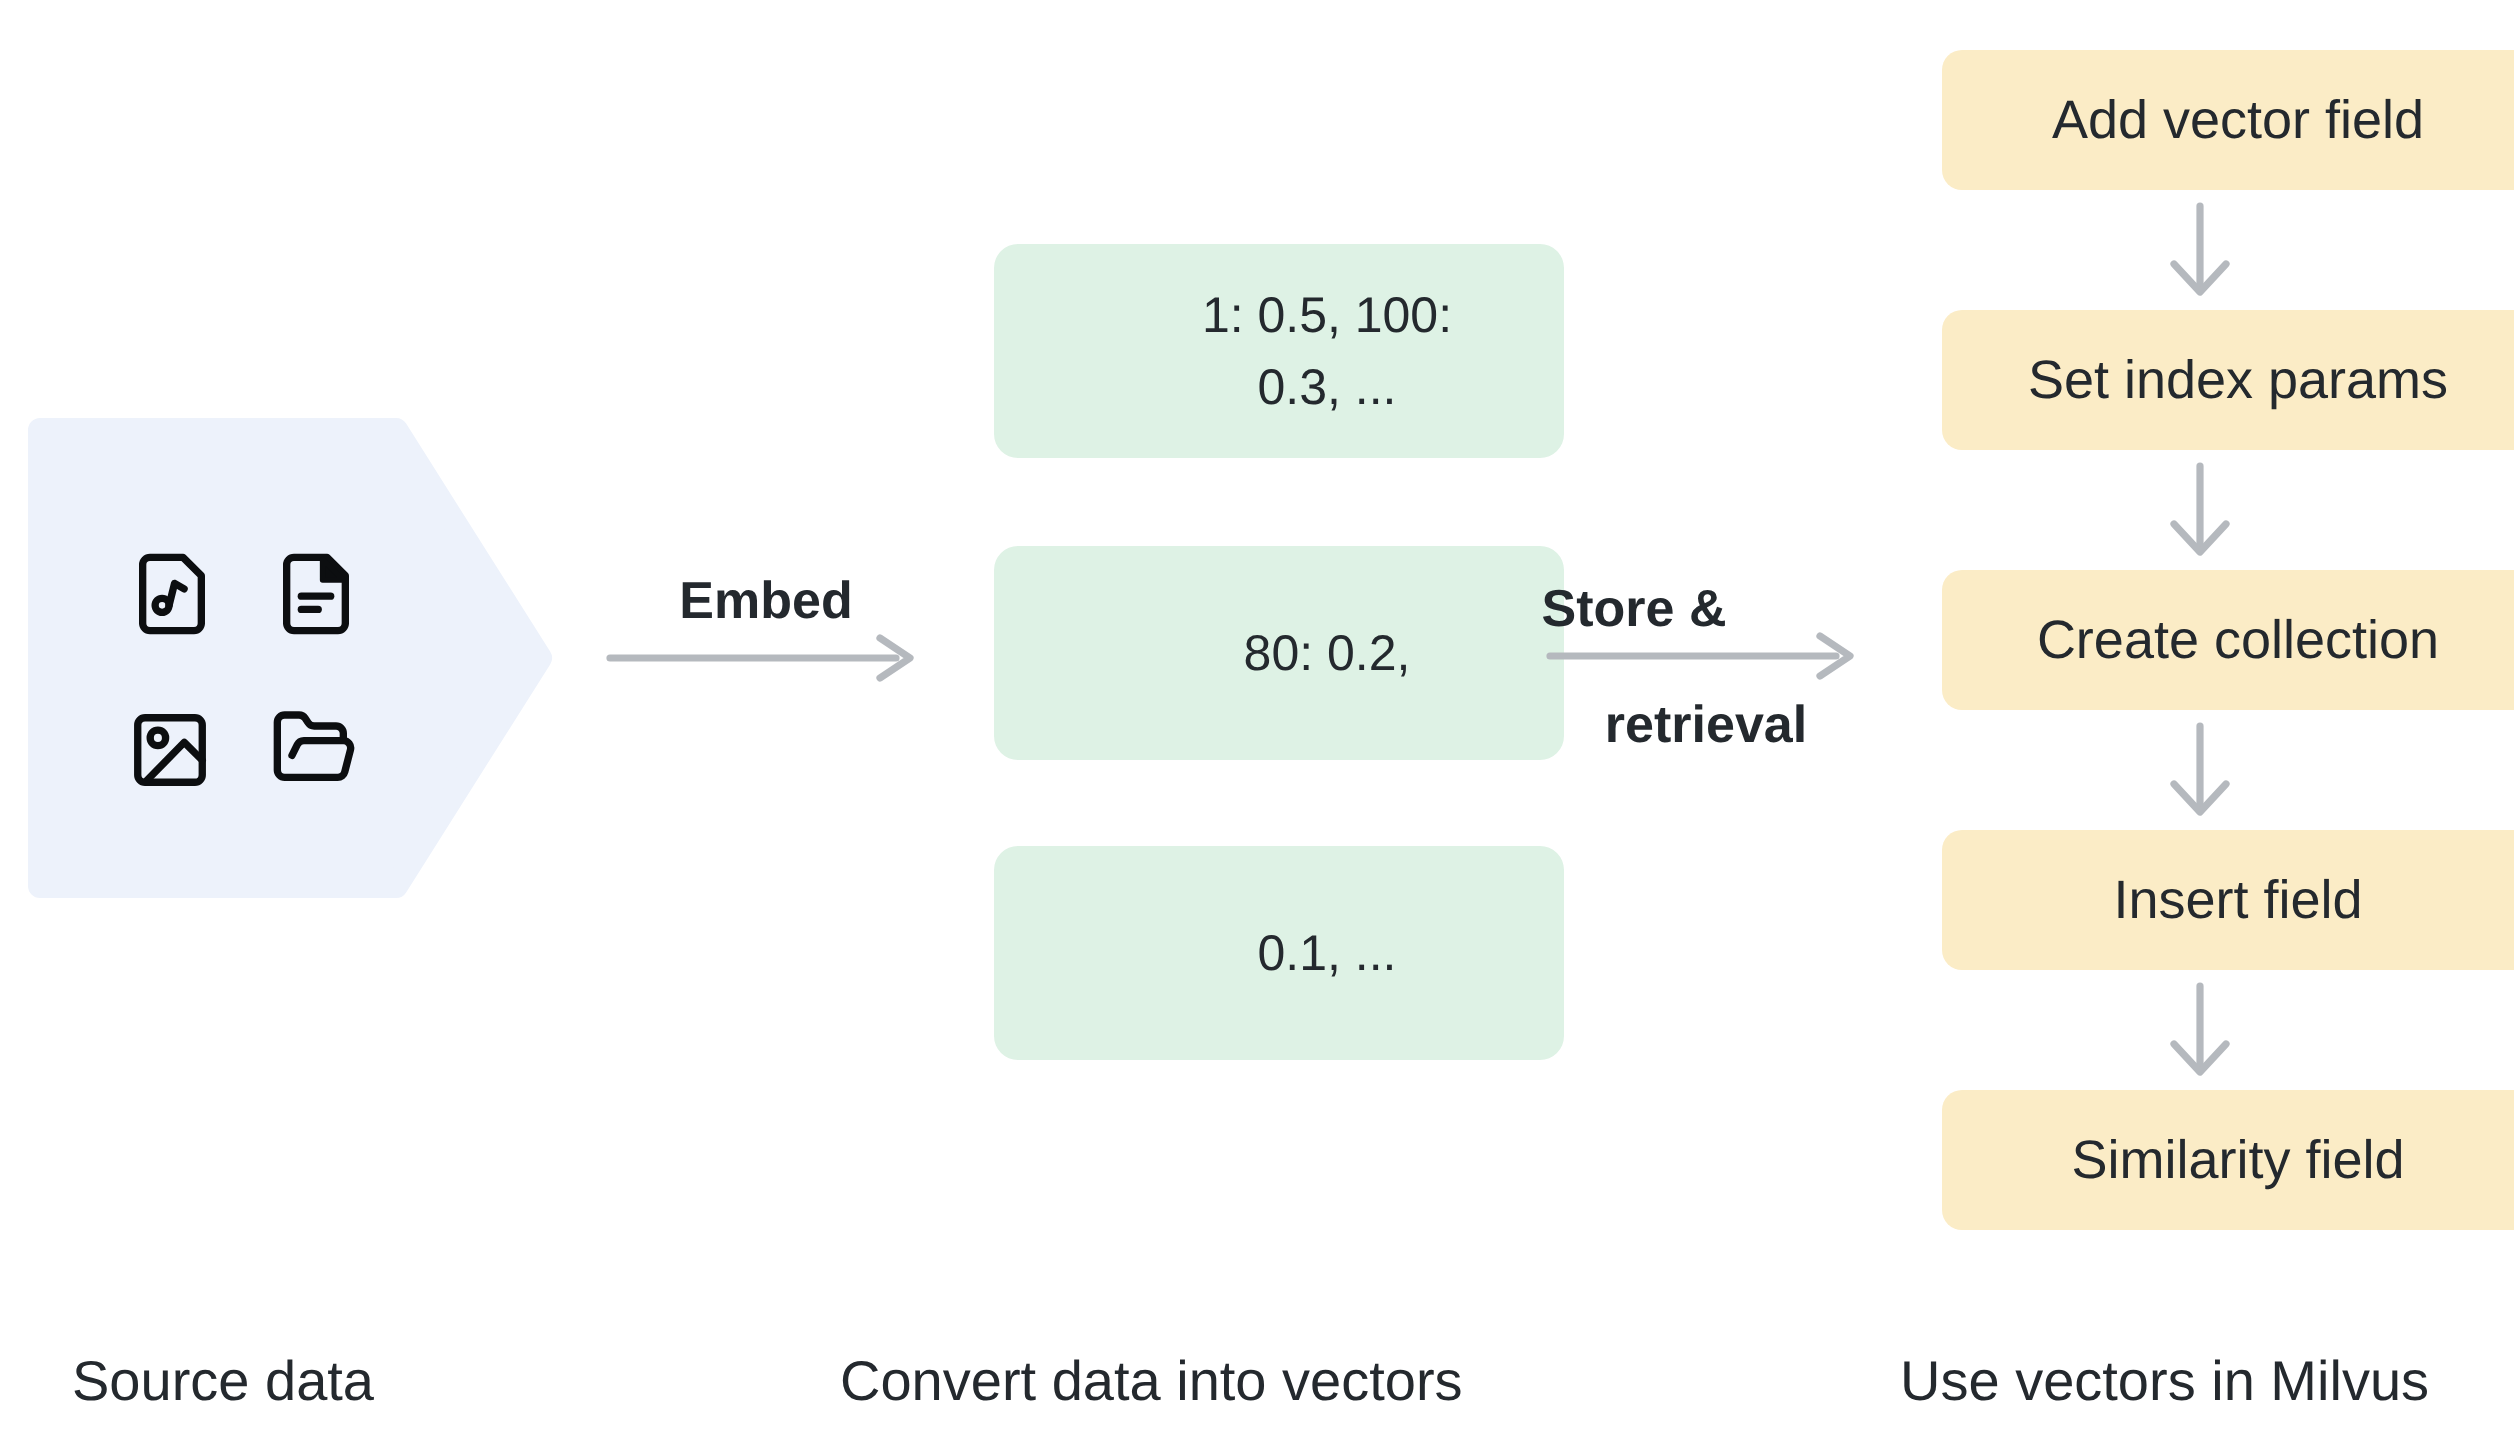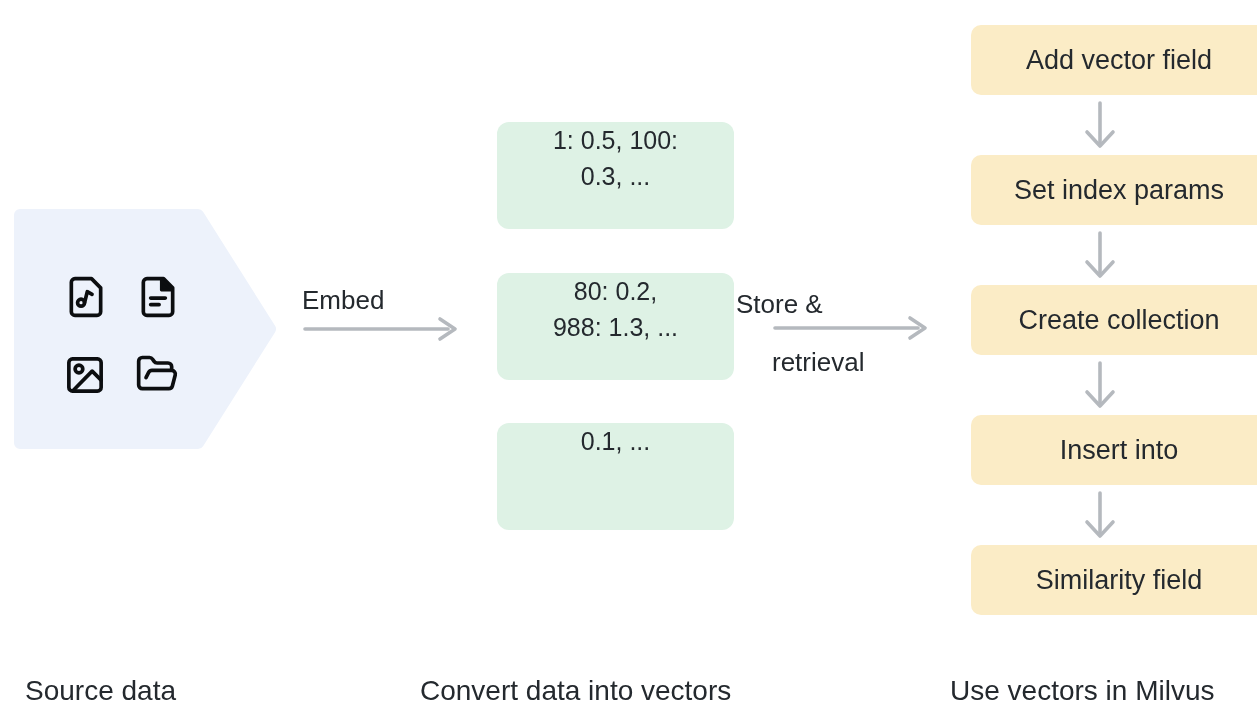"1: 0.5, 100:" .vec-box { justify-content: flex-start -> center; padding-left: none -> 48px }
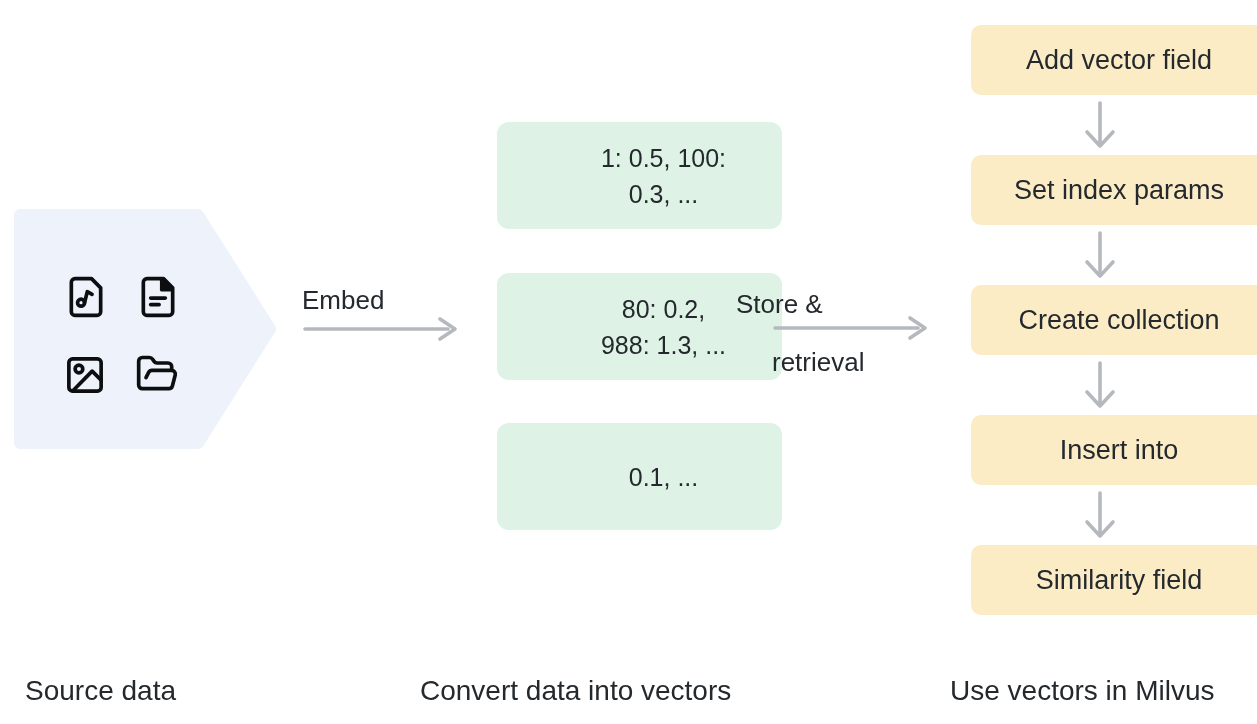"Embed" .arrow-label { font-weight: none -> bold; text-align: none -> center }
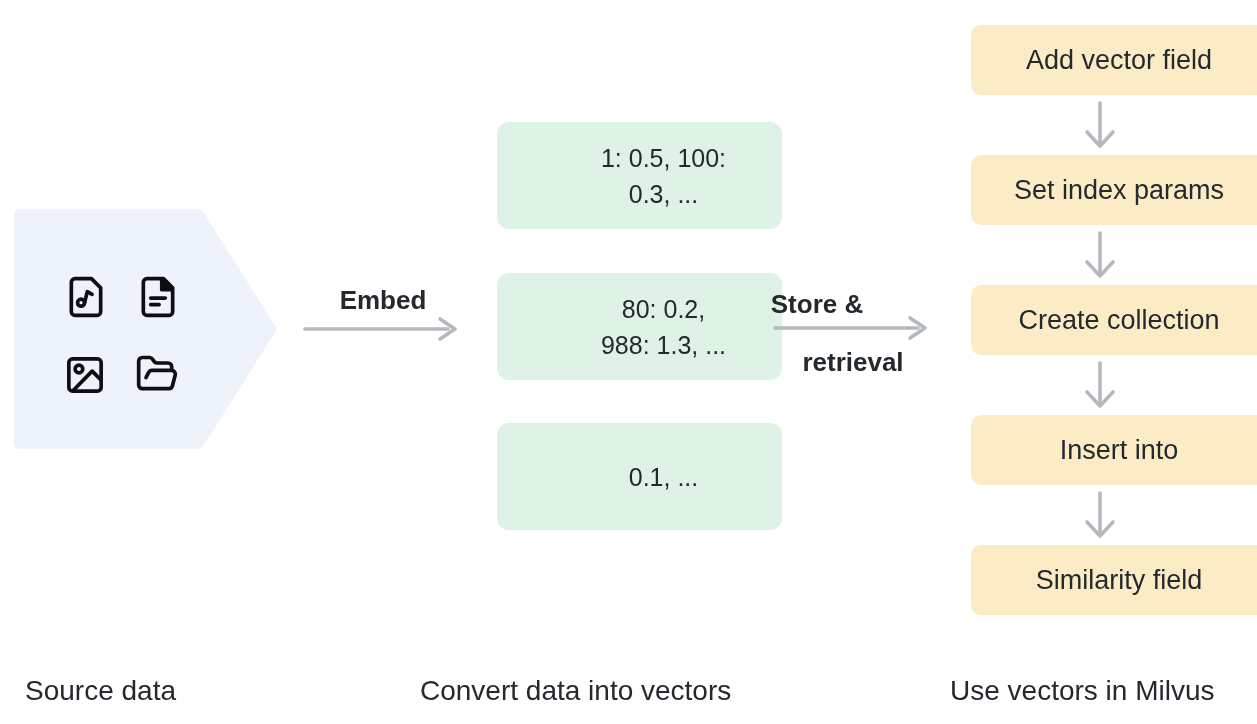"988: 1.3, ..." span { html: <span>988: 1.3, ...</span> -> none }
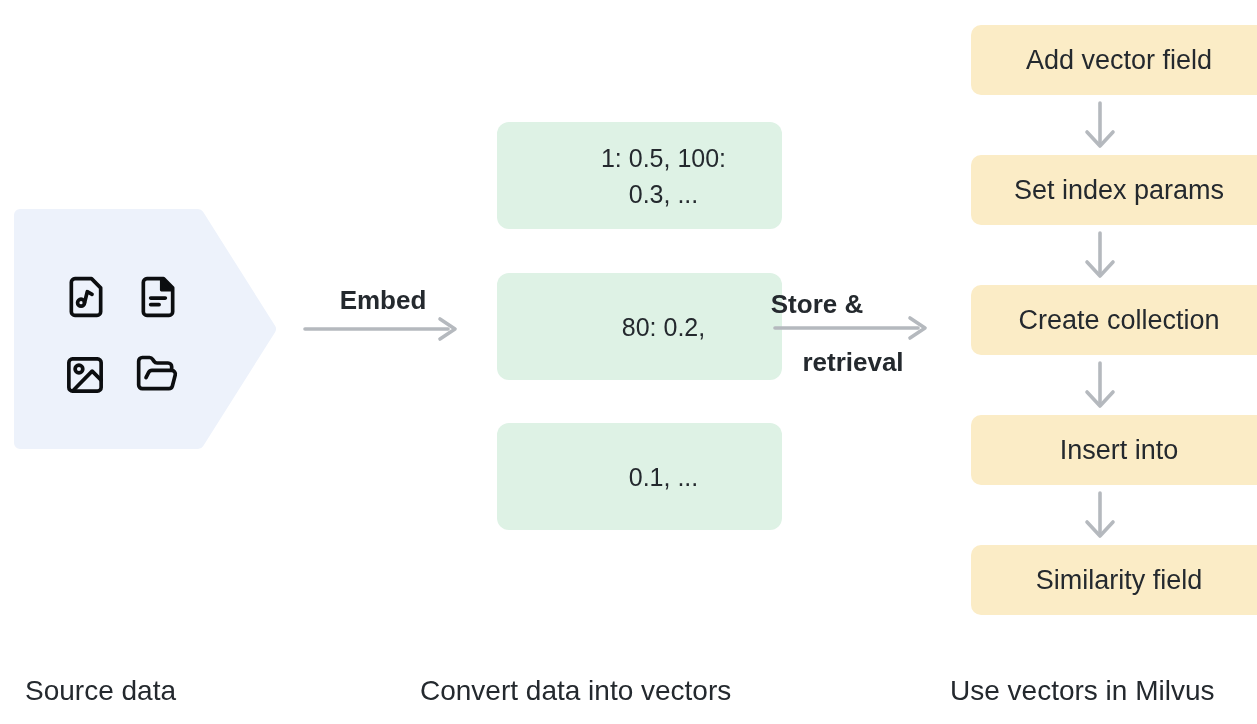"Insert into" span { text: into -> field }
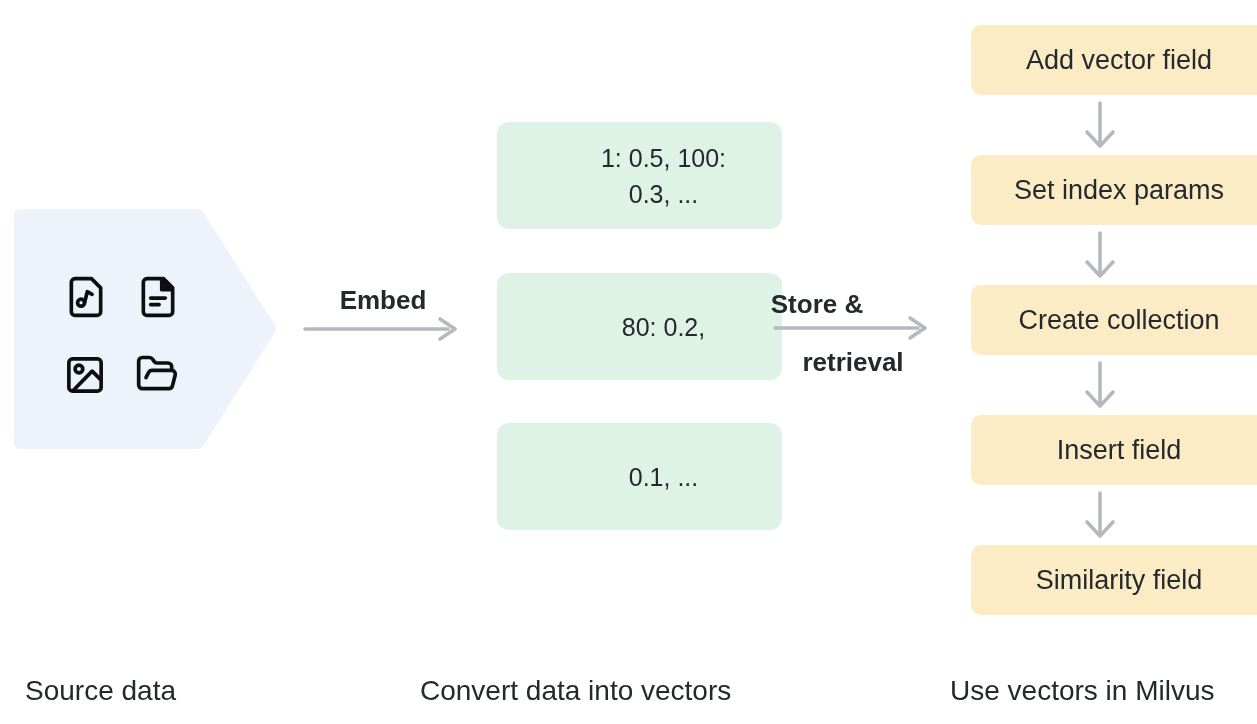"Source data" div.abs { left: 25px -> 36px }
